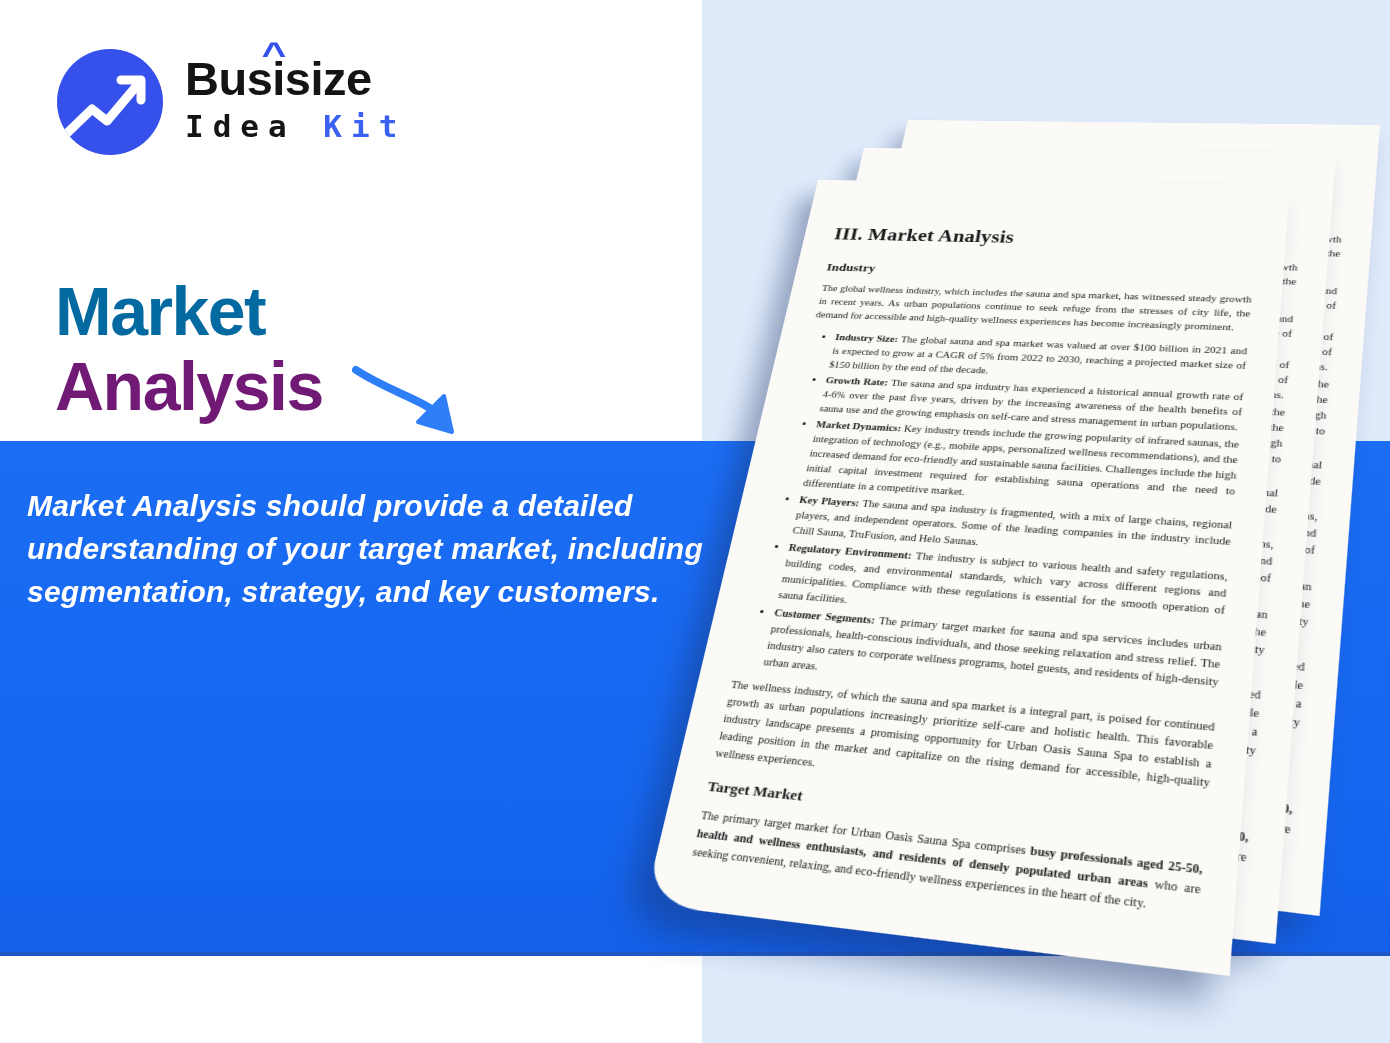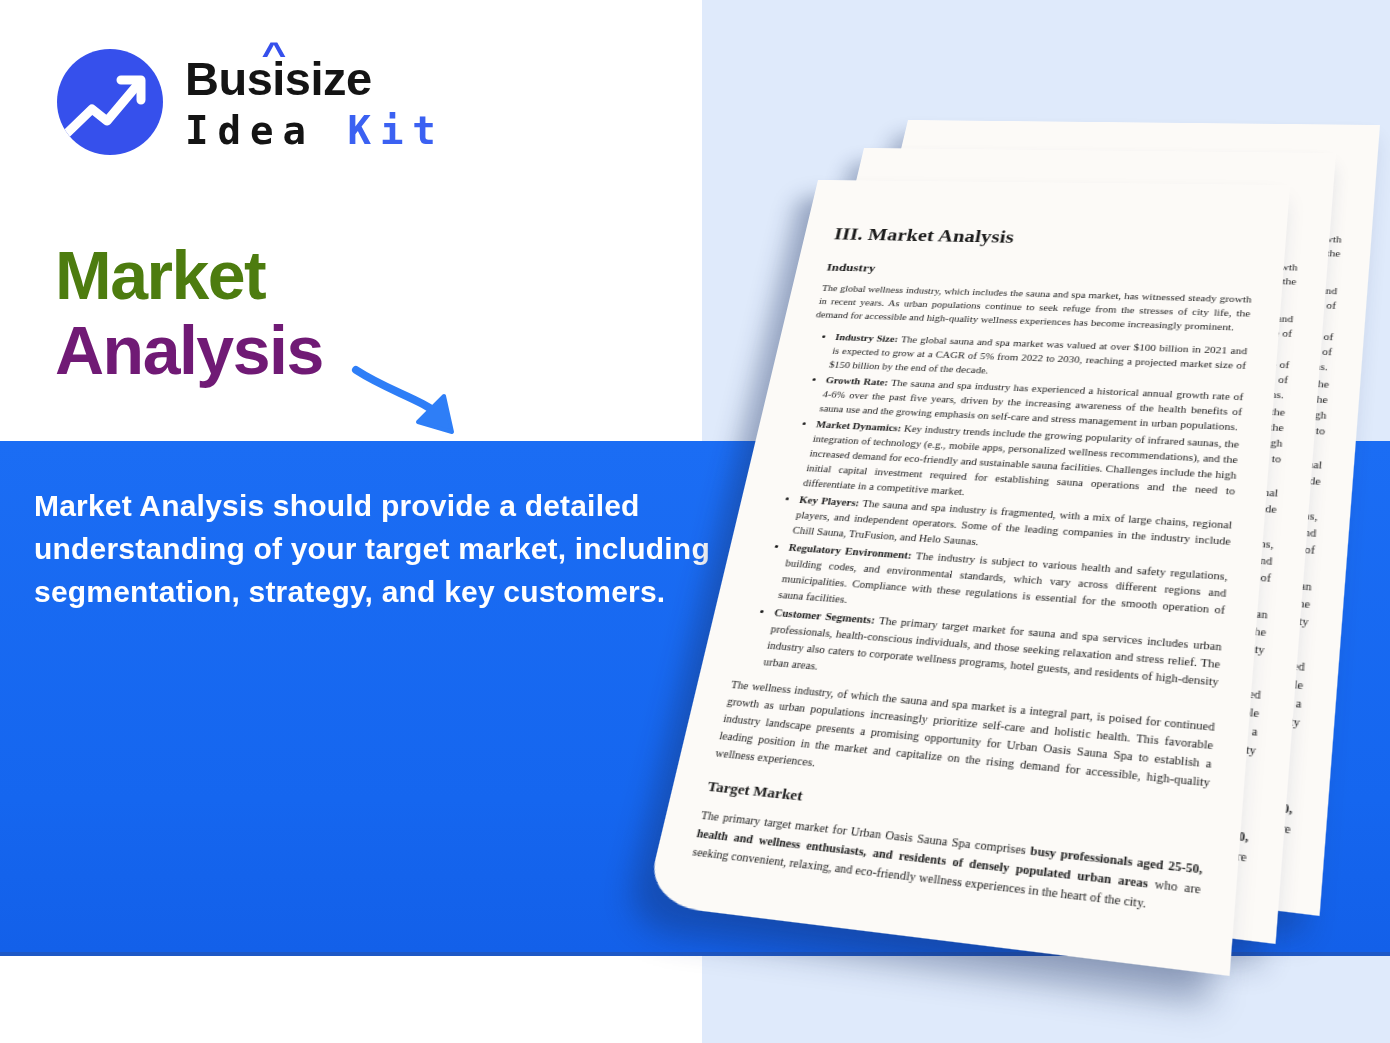"Idea Kit" .brand-line2 { font-size: 39px -> 31px }
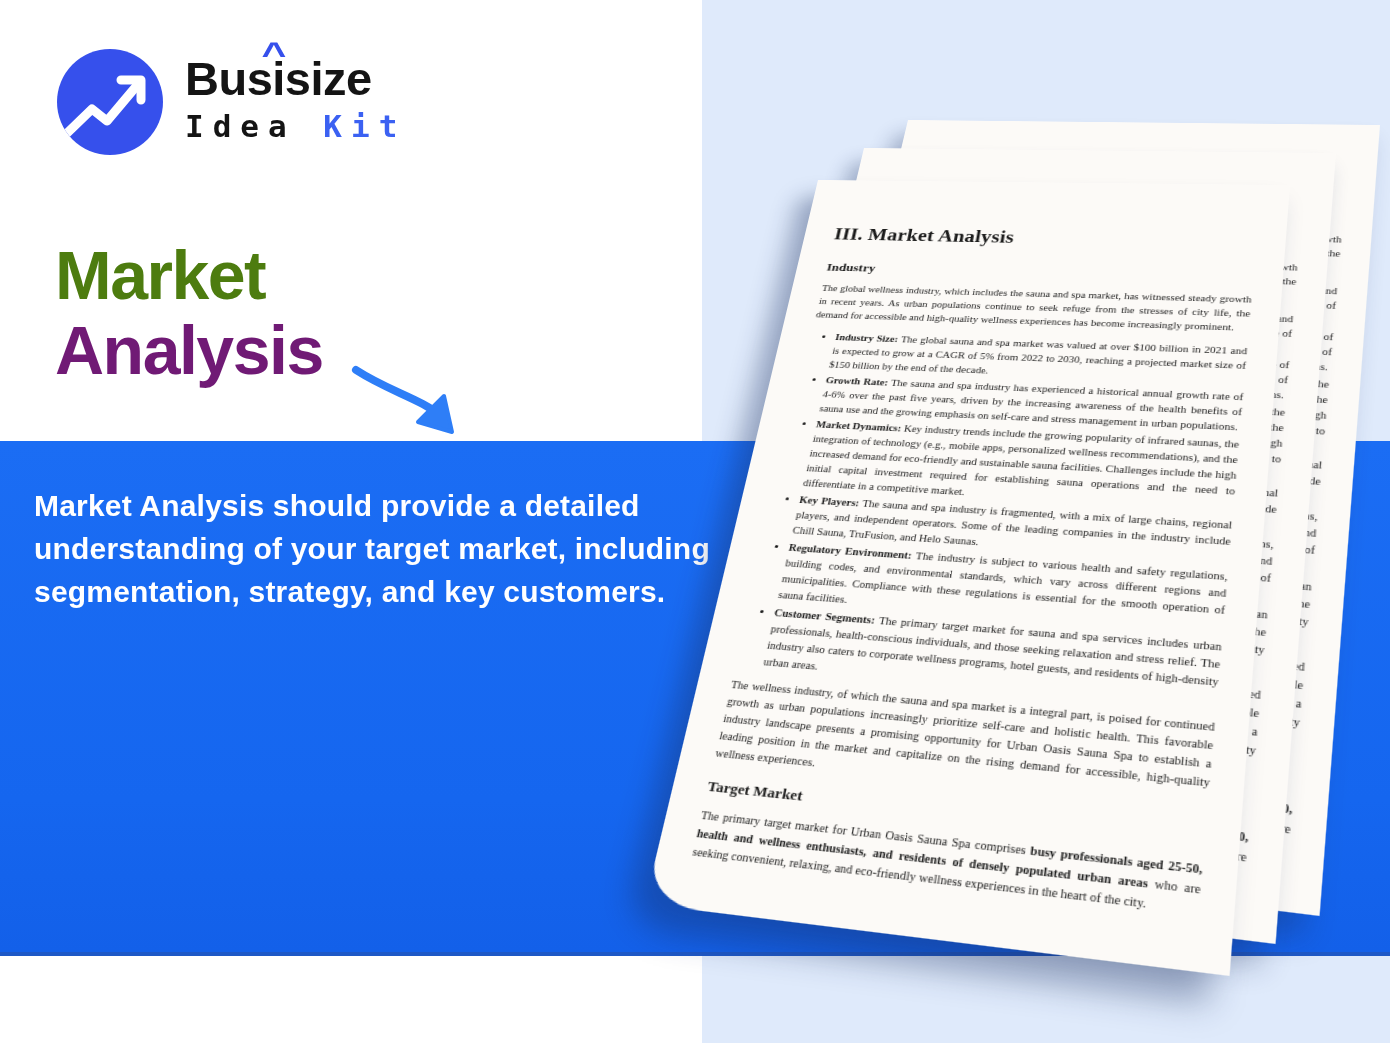"Market" .headline .hl-black { color: #4d7c0f -> #0369a1; margin-top: none -> 36px }
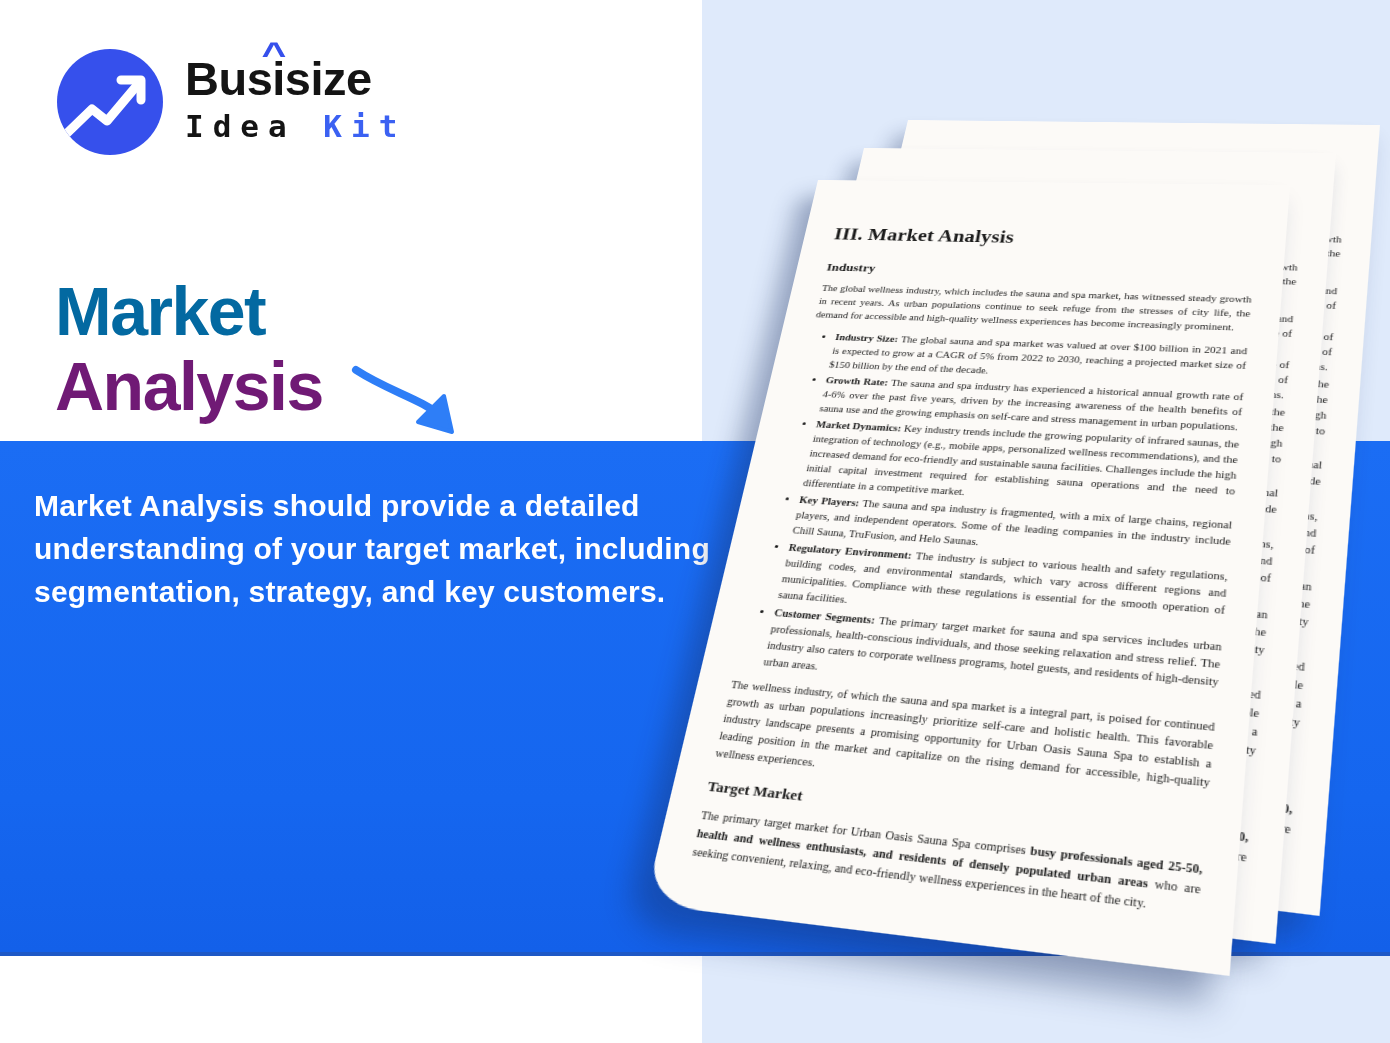"Market Analysis should provide a" .blue-box-inner { font-style: none -> italic; padding: 44px 30px 0 34px -> 44px 30px 0 27px }
